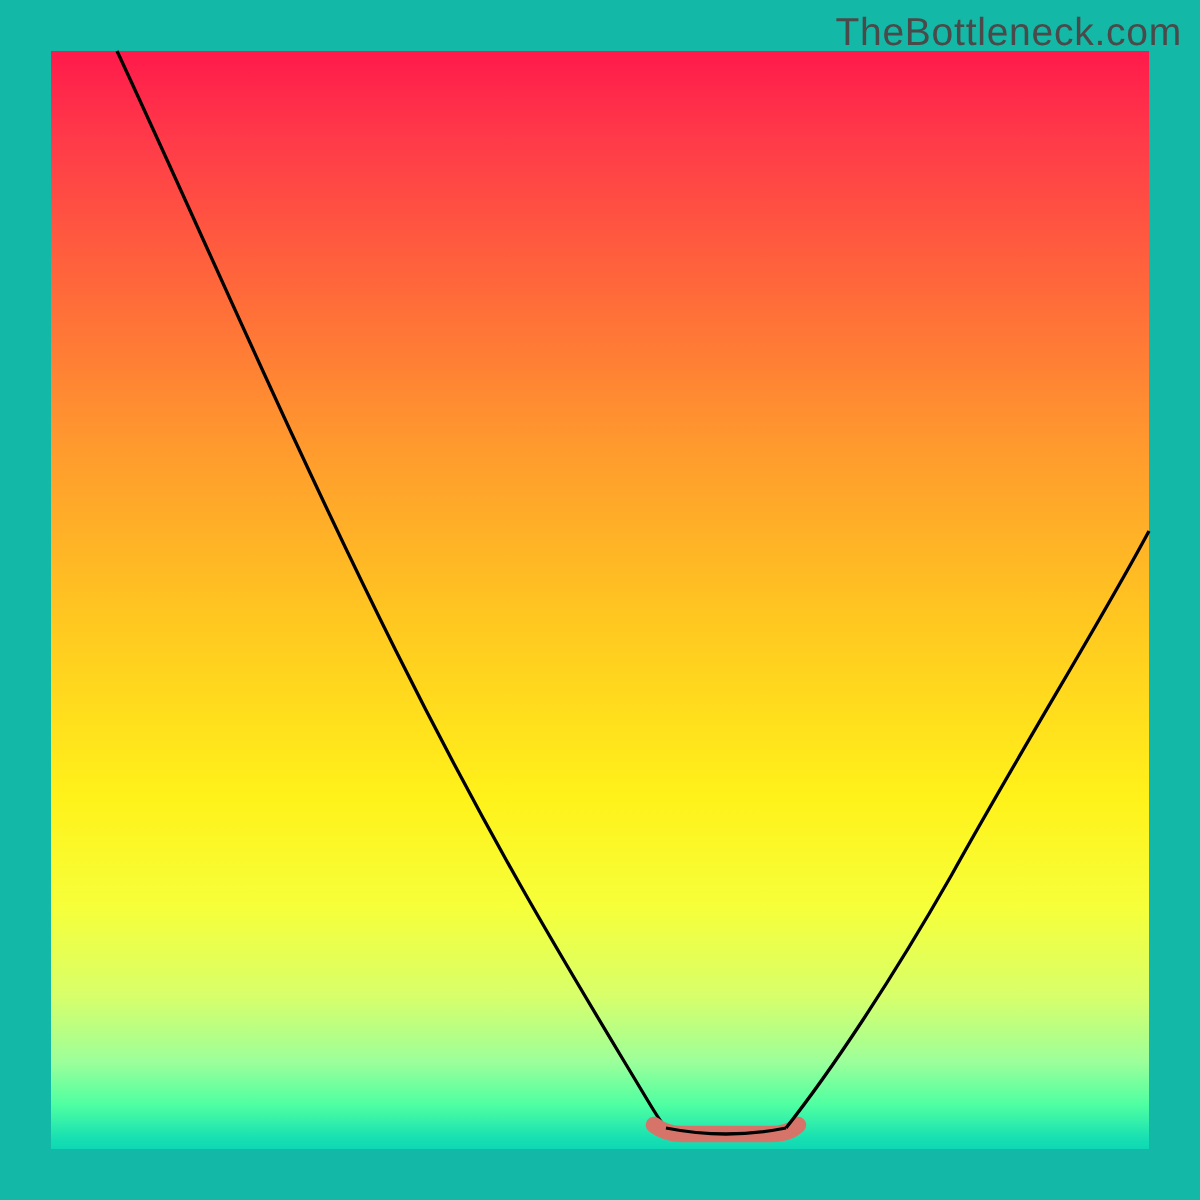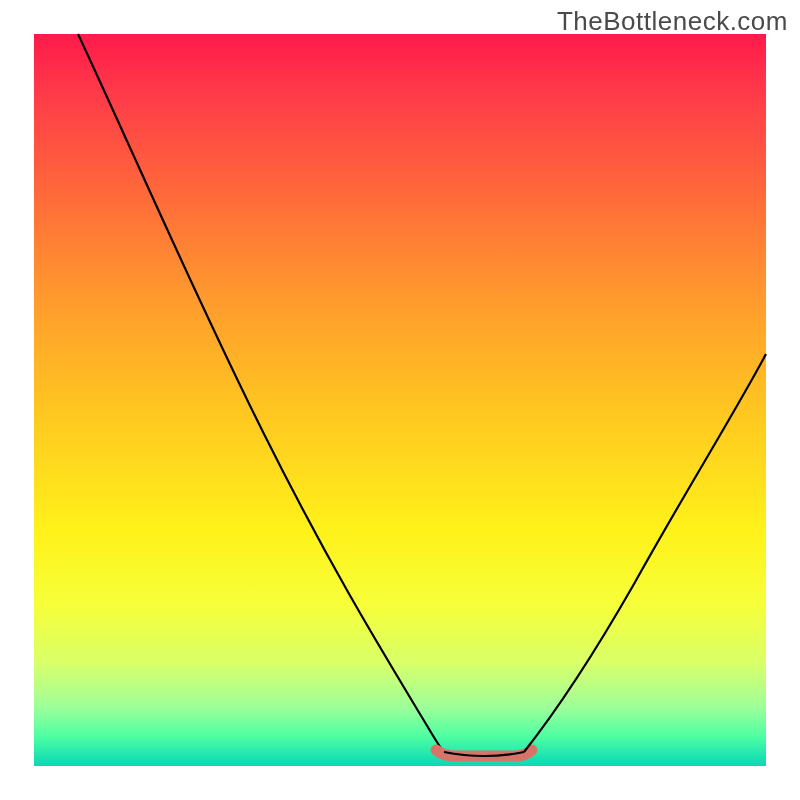"TheBottleneck.com" .stage { background: #ffffff -> #14b8a6 }
